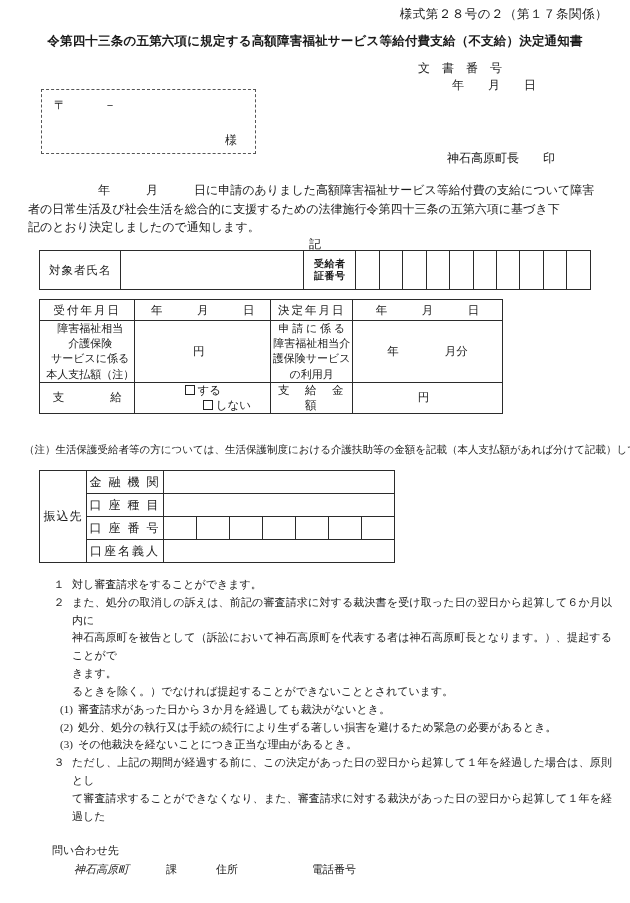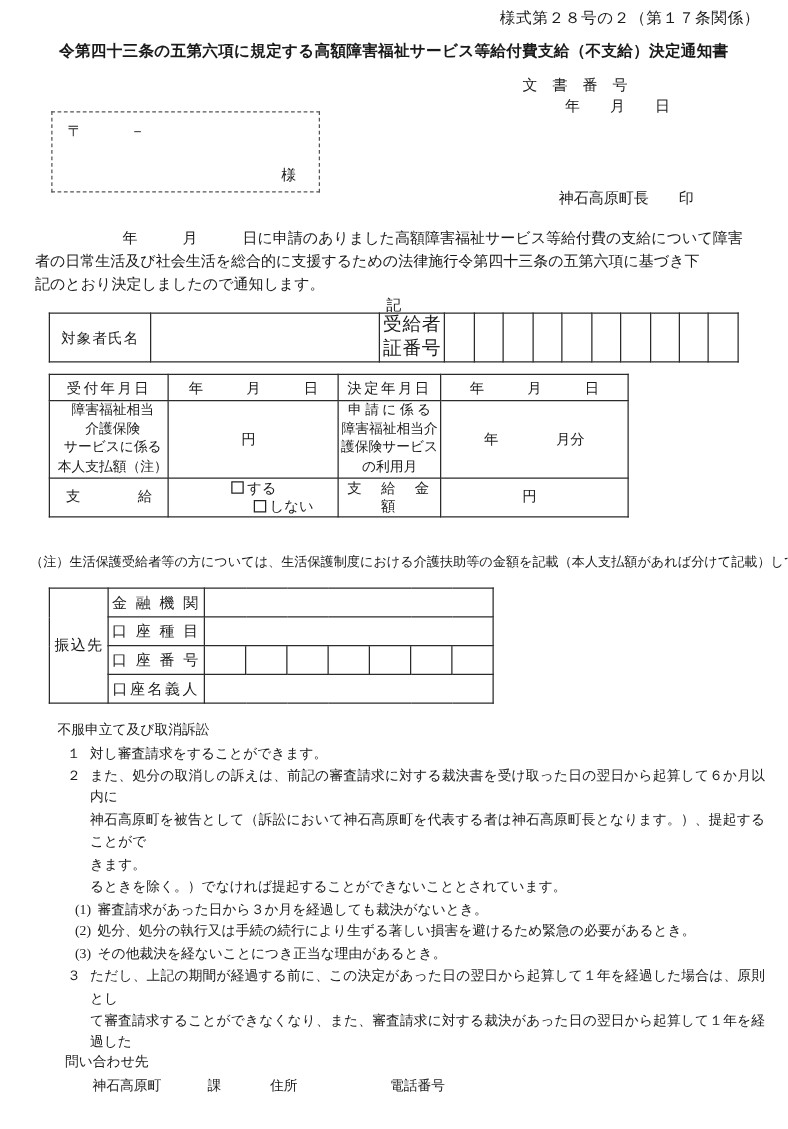"受給者" #table-name td.cert-label { font-size: 15px -> 10px; font-weight: none -> bold }
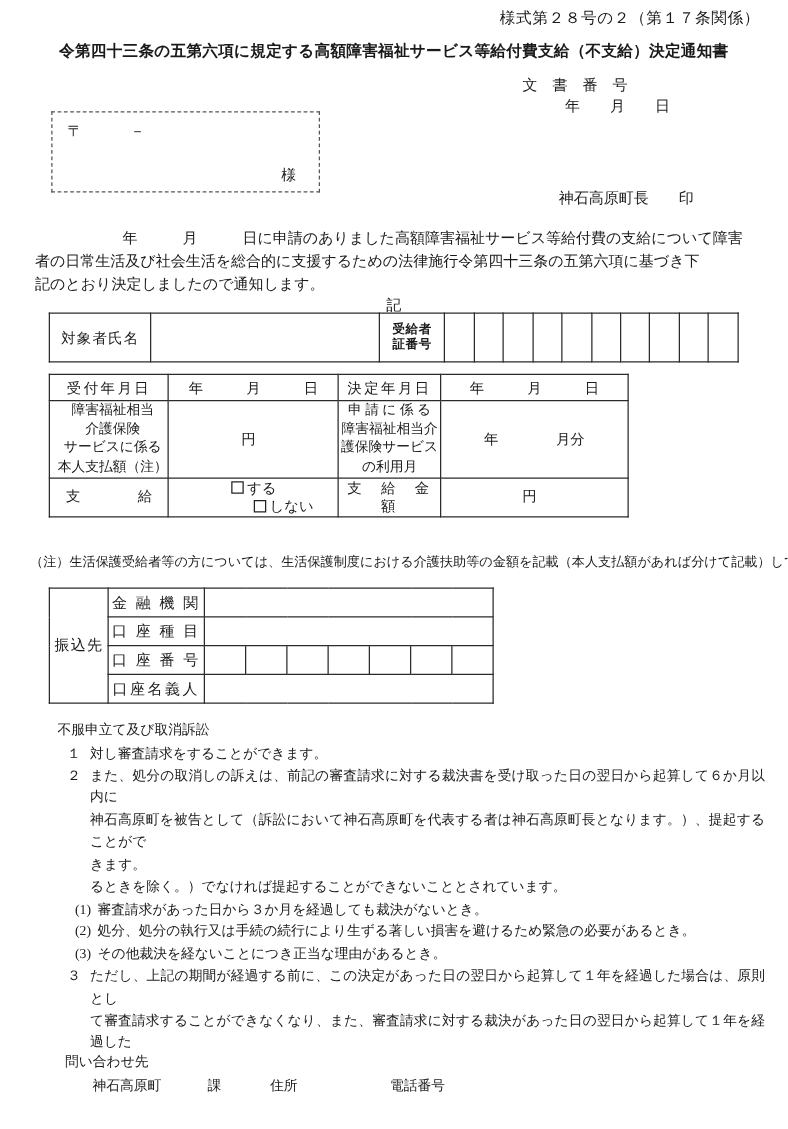"不服申立て及び取消訴訟" div.appeal-heading { html: <div>不服申立て及び取消訴訟</div> -> none }
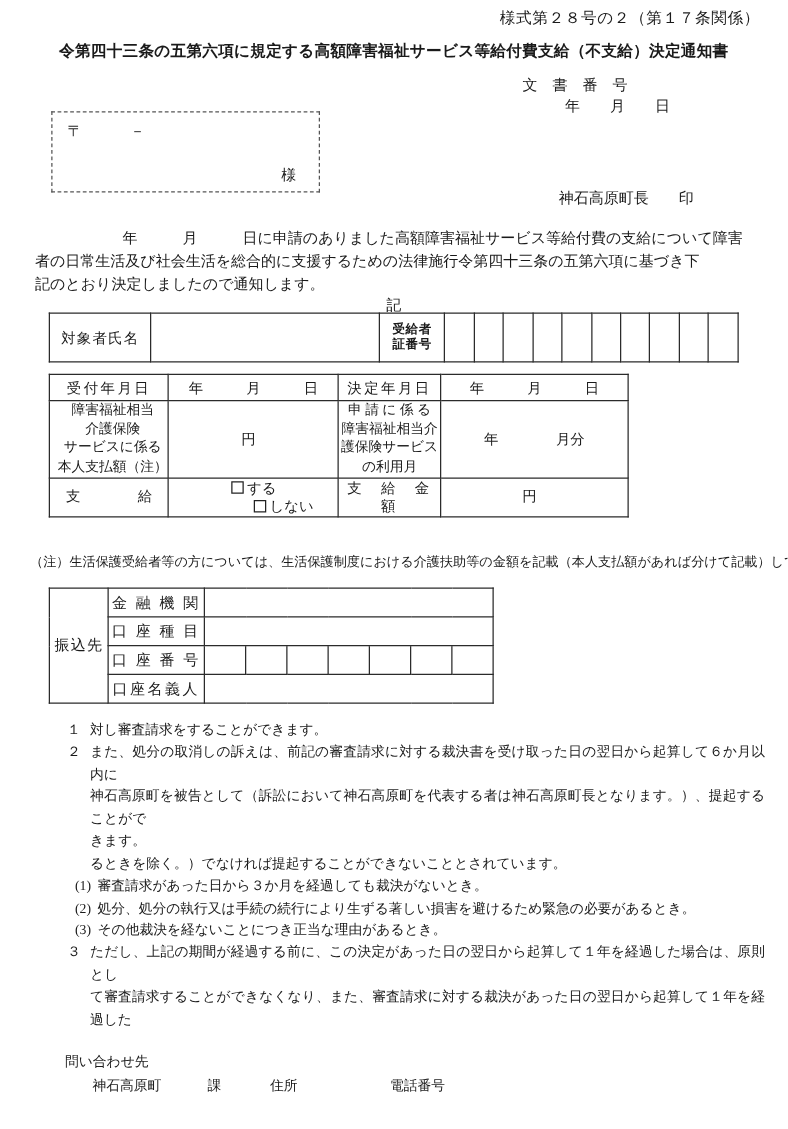"神石高原町" .contact-row .g1 { font-style: none -> italic }
